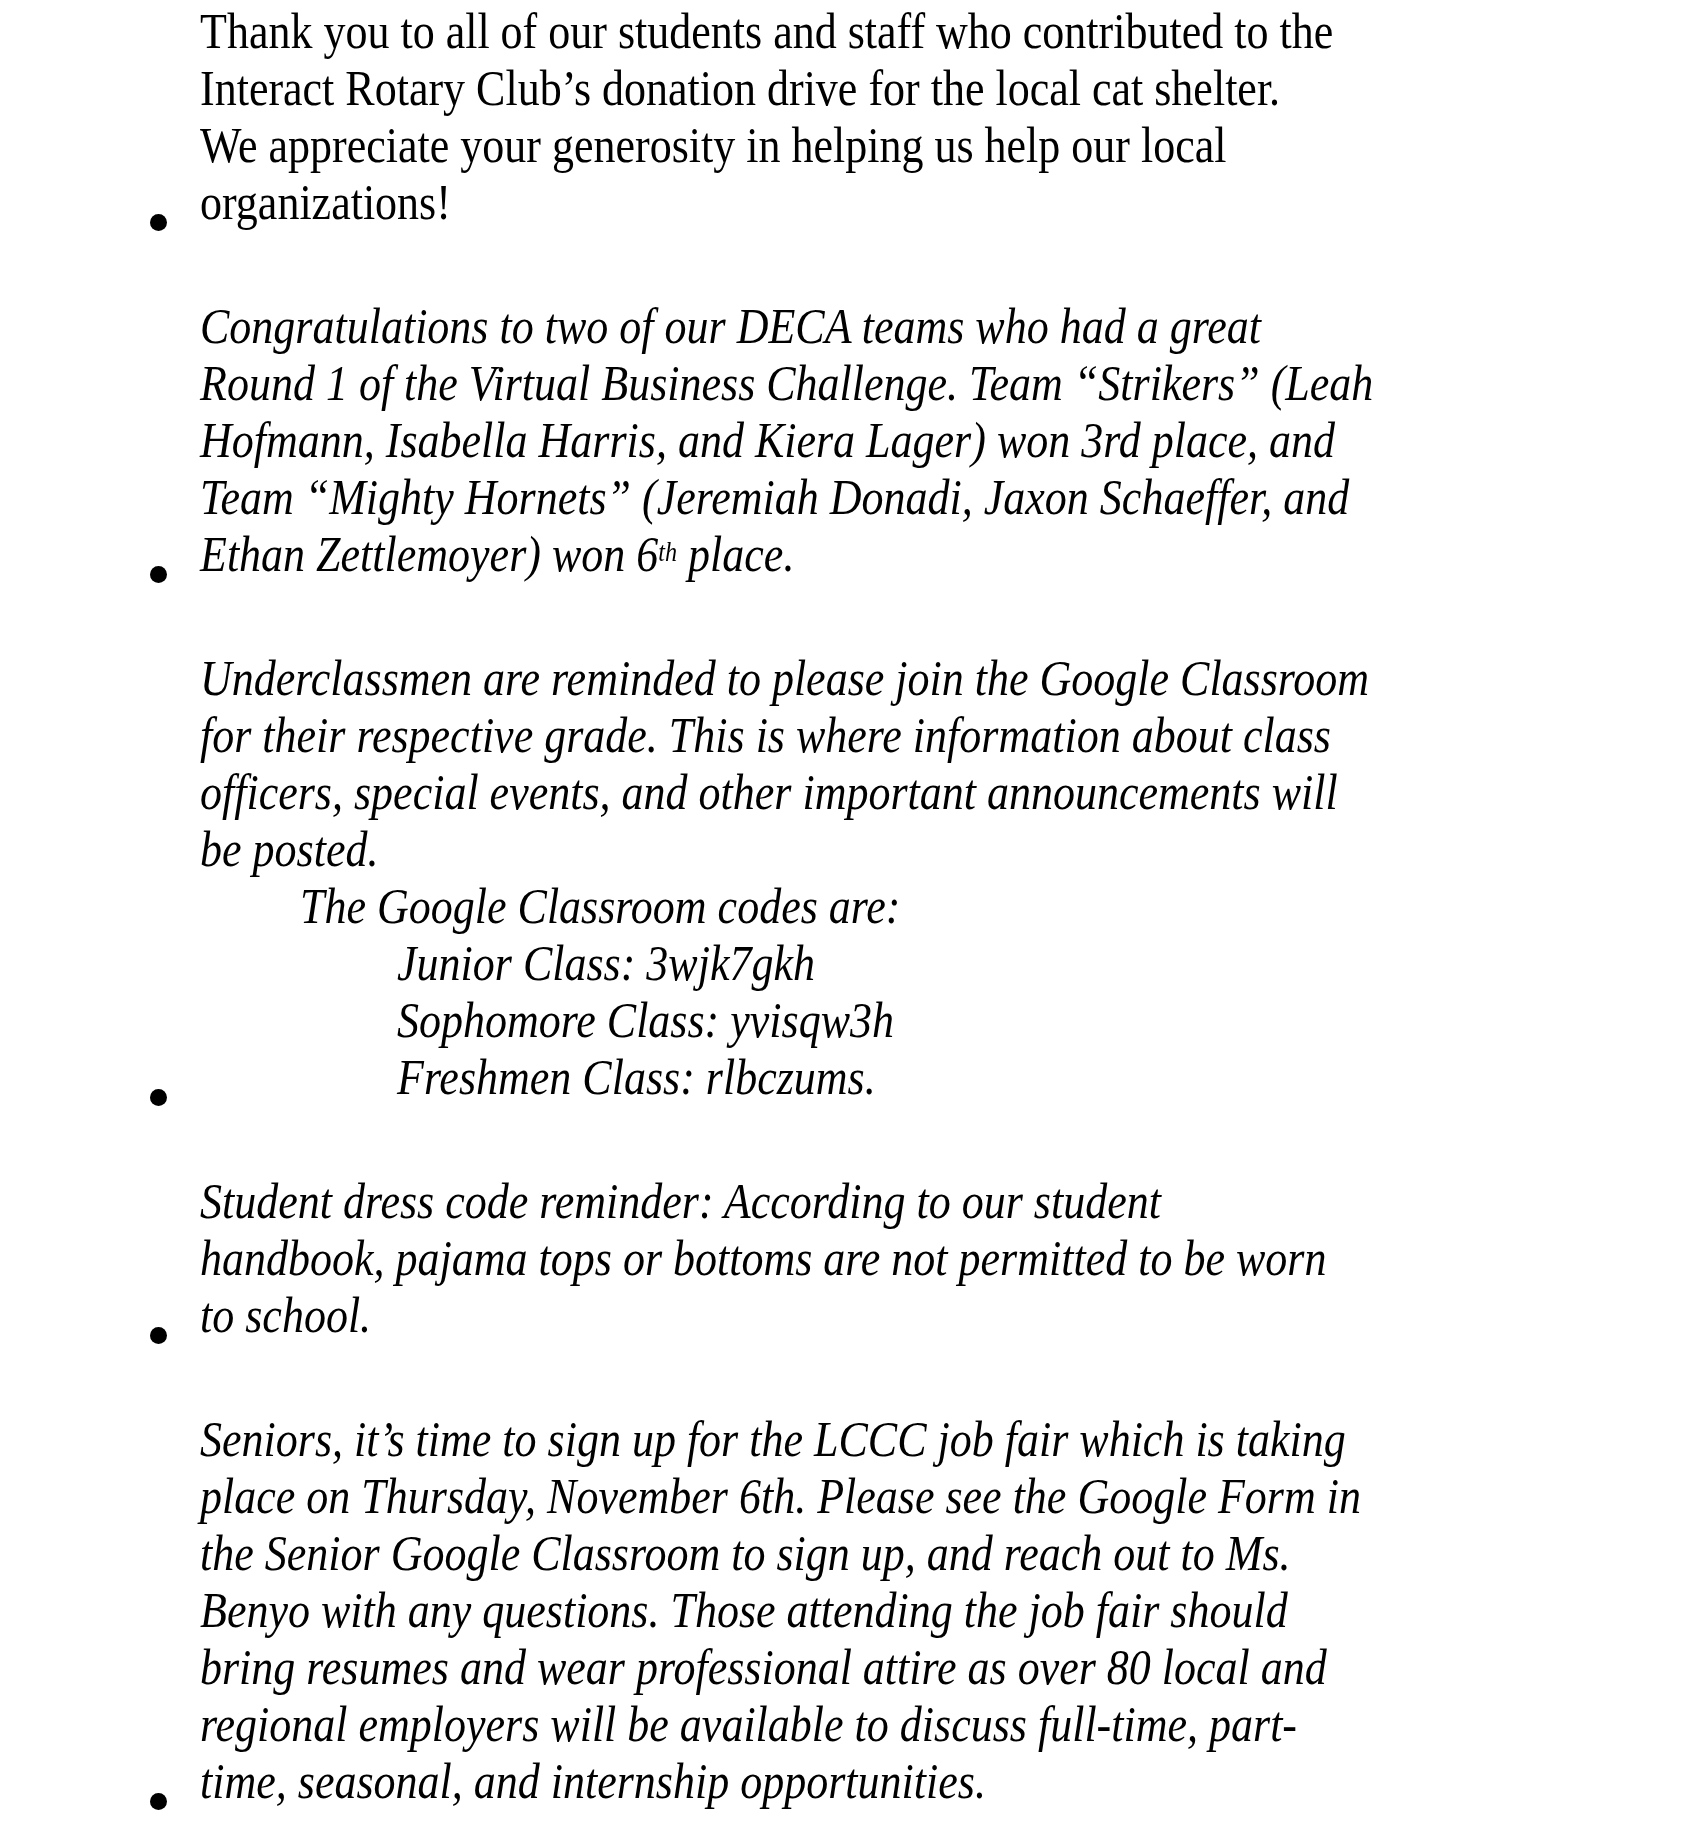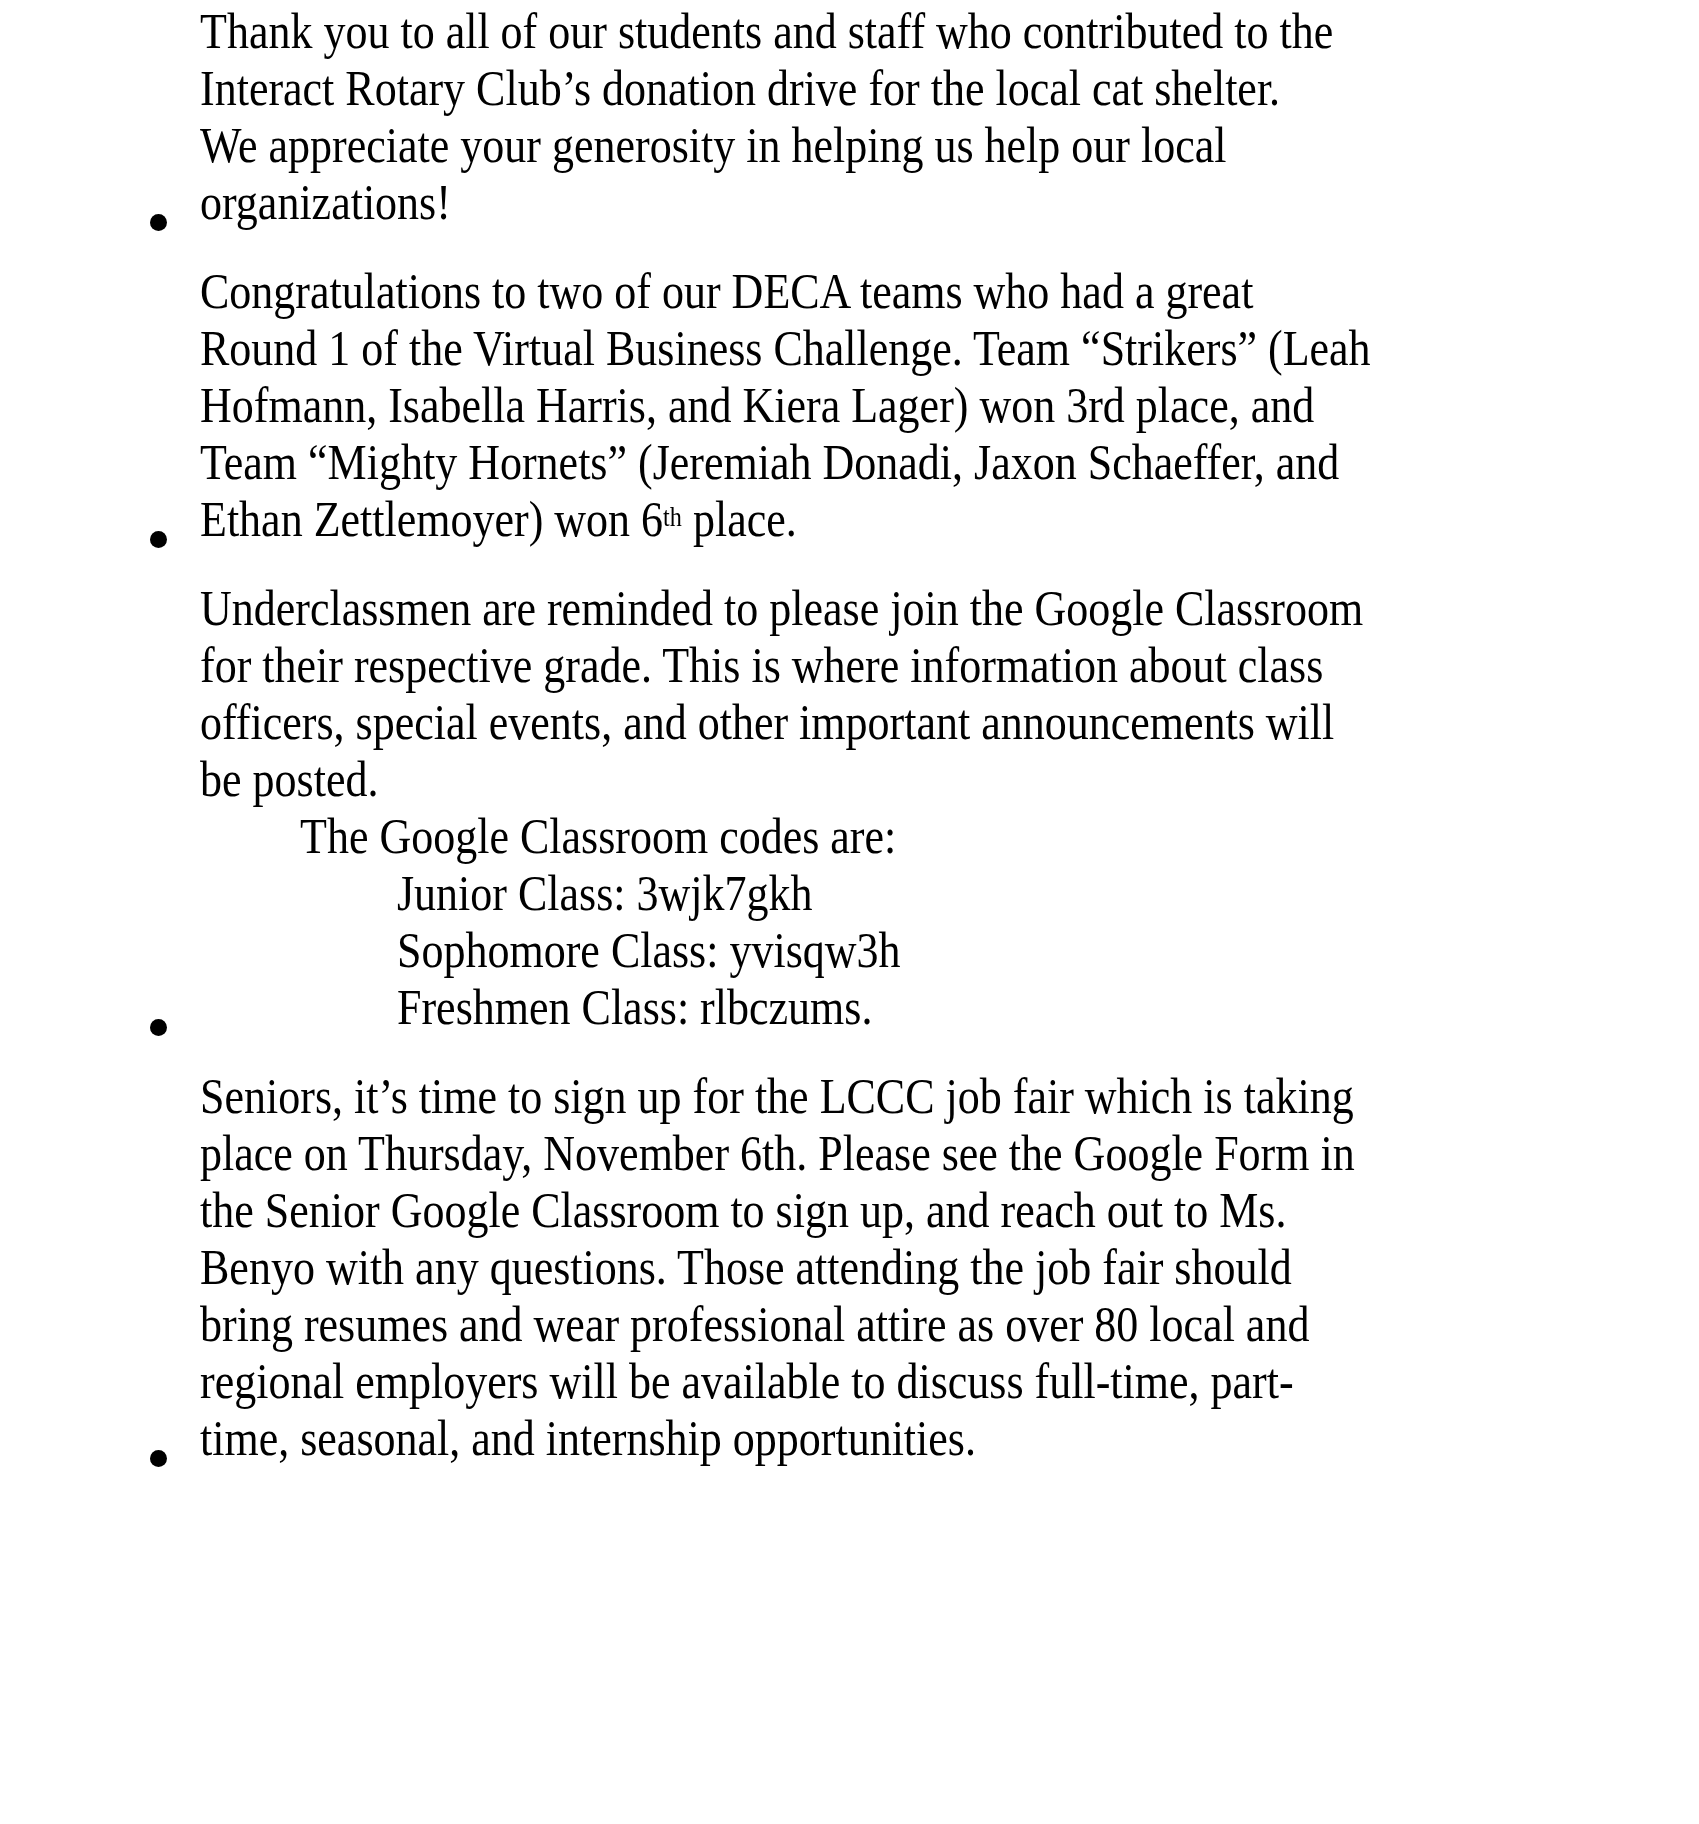"Congratulations to two of our" .bullet-item + .bullet-item { font-style: none -> italic; margin-top: 32px -> 67px }
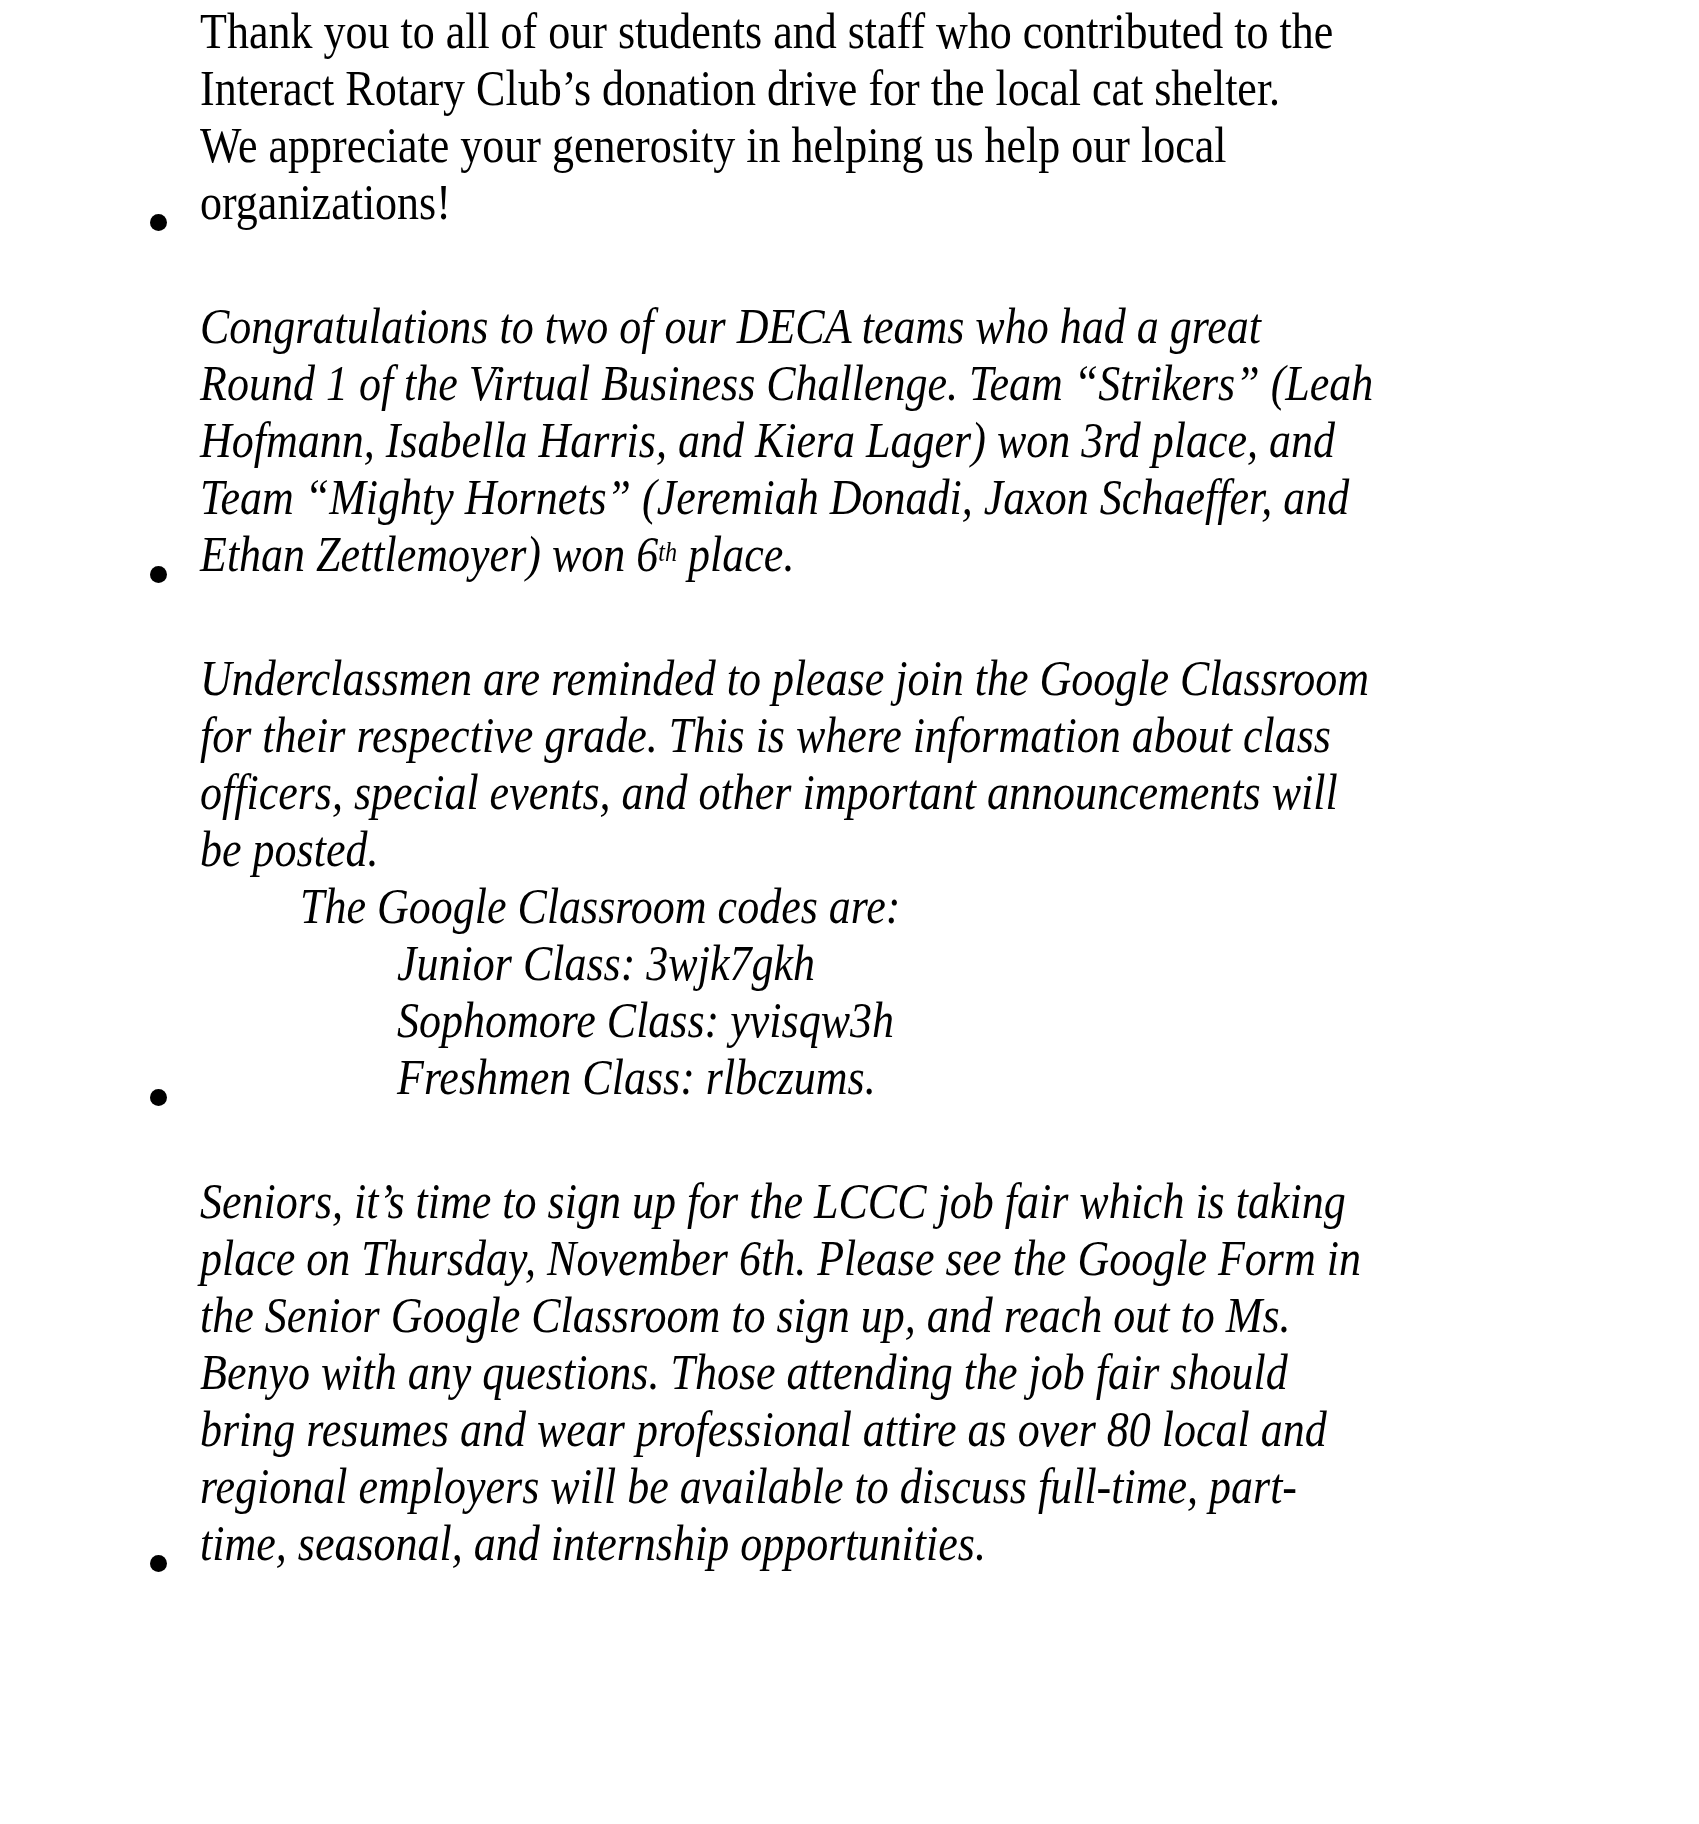"Student dress code reminder: According" div.bullet-item { html: none -> <div> <div> <span></span> </div> <div> <div><span>Student dress code reminder: According to our student</span></div> <div><span>handbook, pajama tops or bottoms are not permitted to be worn</span></div> <div><span>to school.</span></div> </div> </div> }
